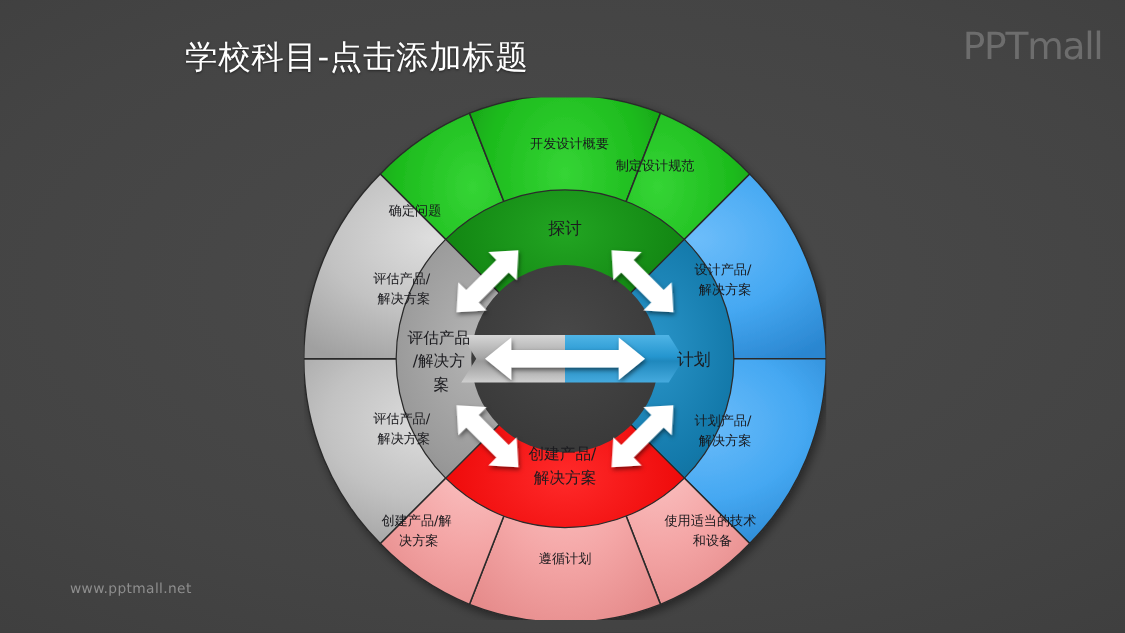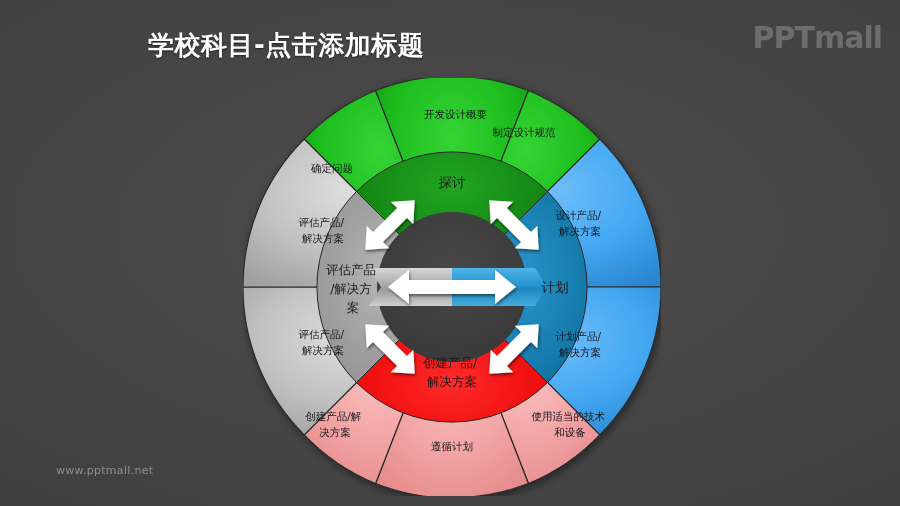"学校科目-点击添加标题" #title { font-weight: bold -> normal }
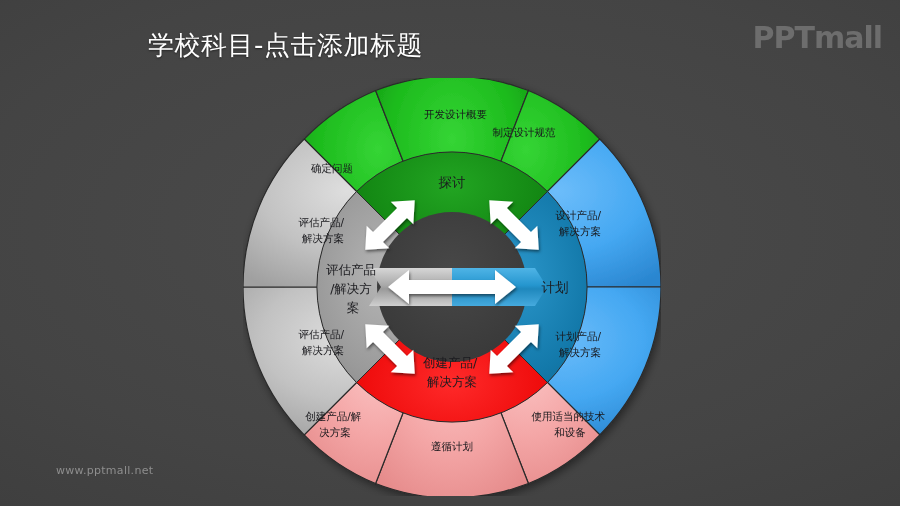"PPTmall" #logo { font-weight: bold -> normal }
